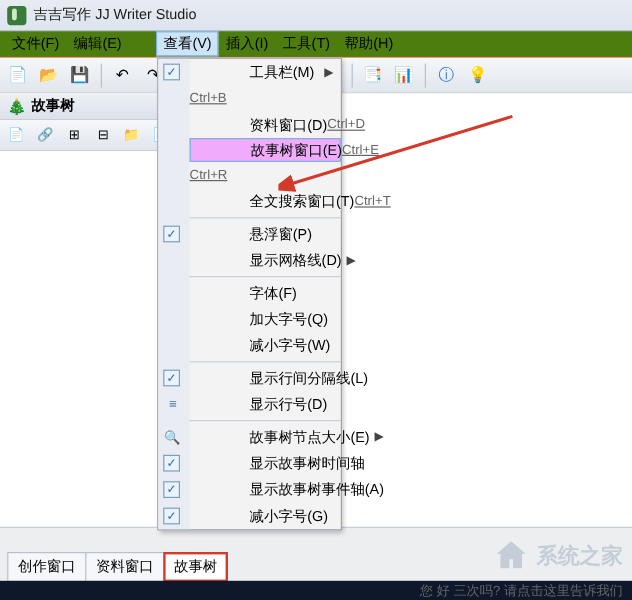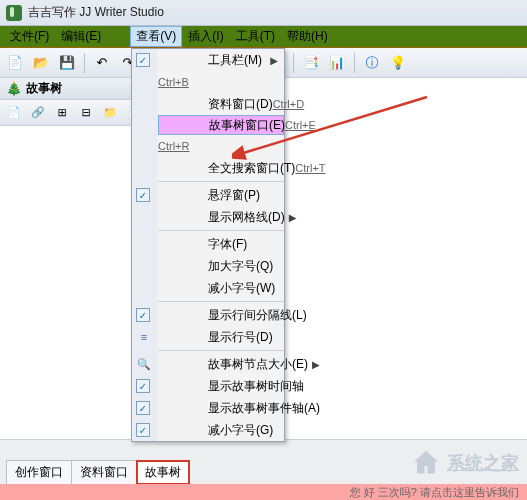"系统之家" .watermark { text-decoration: underline -> none }
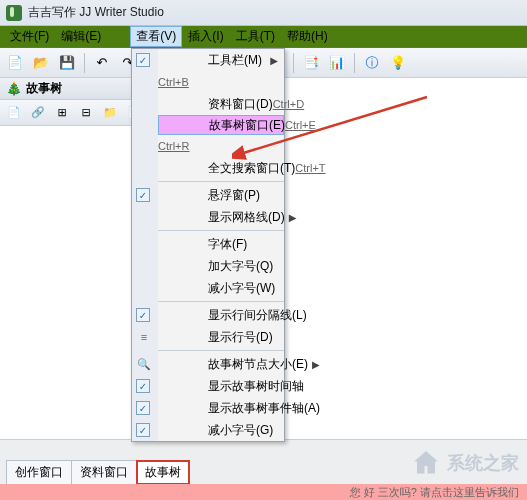"您 好 三次吗? 请点击这里告诉我们" .footer { background: #fca5a5 -> #0f172a }
